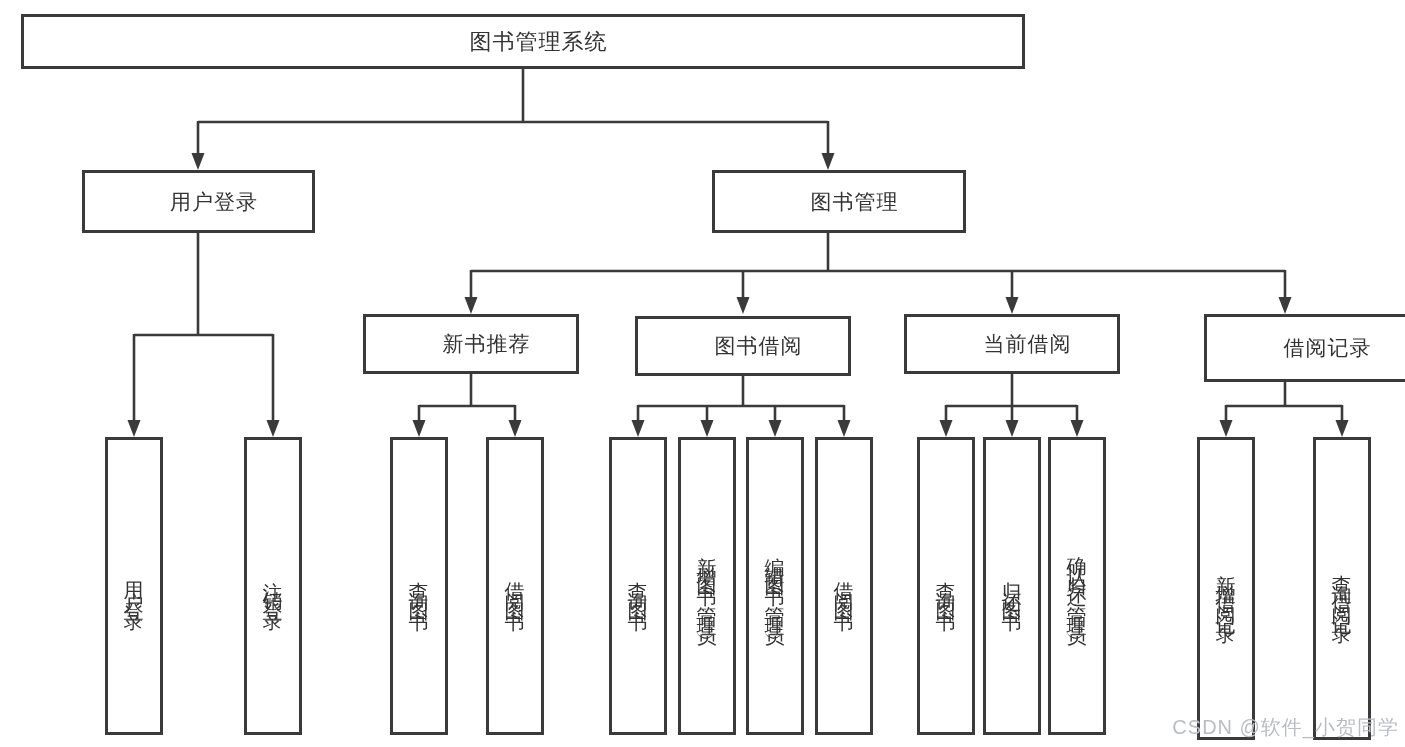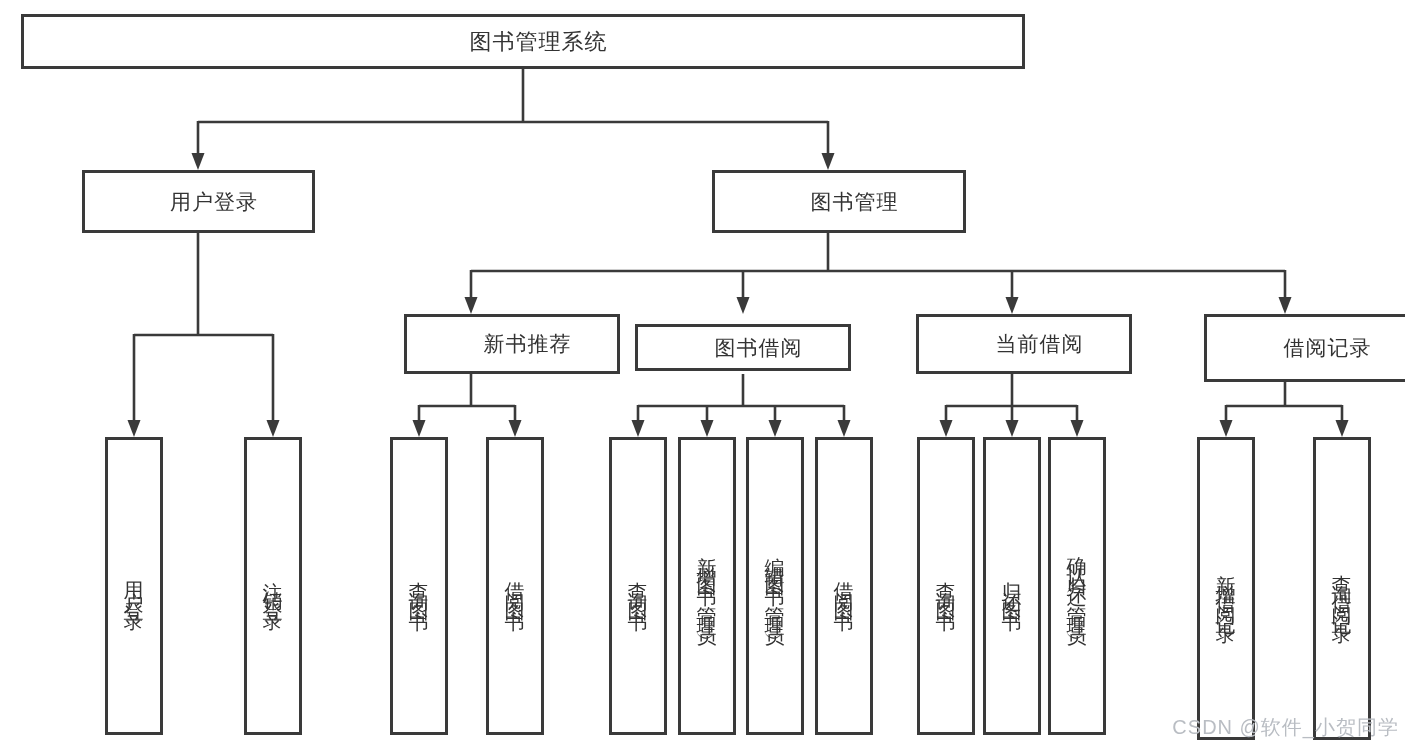"新书推荐" div.box { margin-left: 41px -> none }
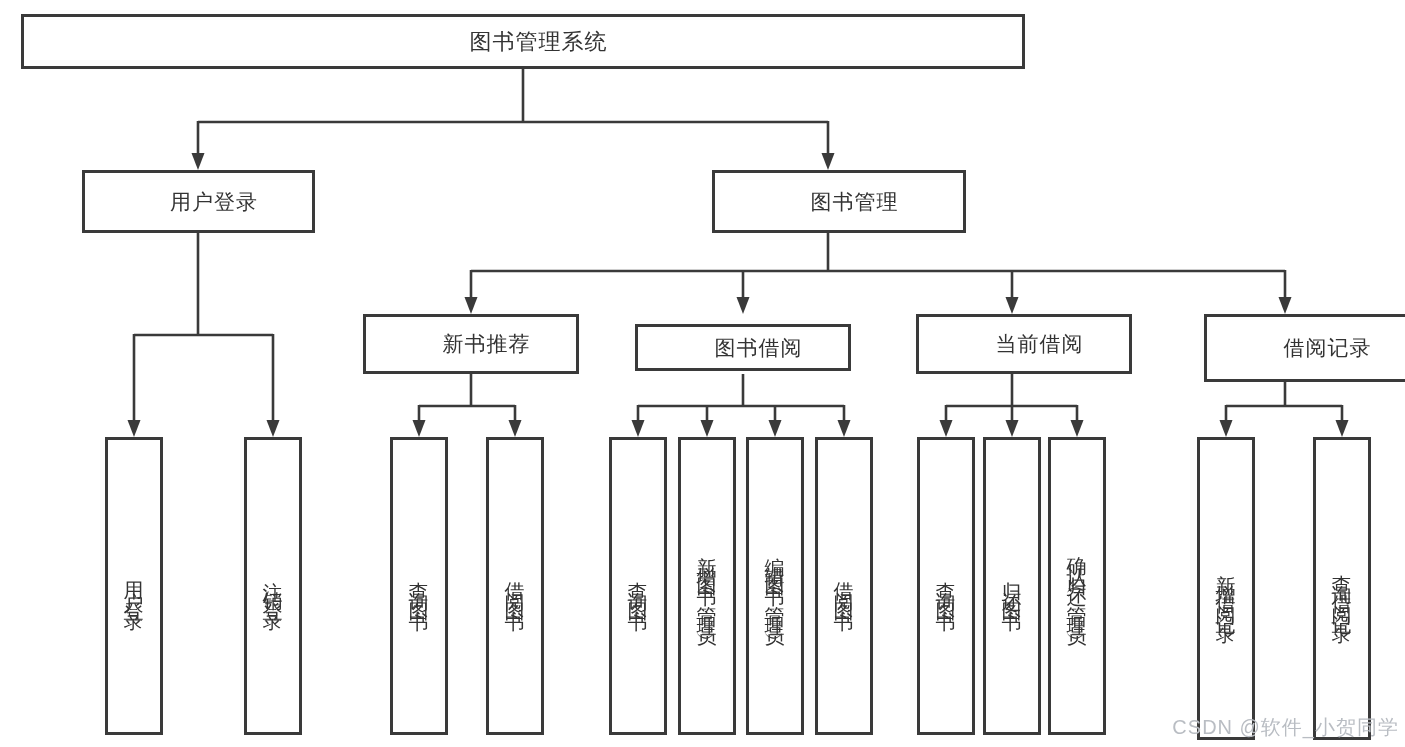"图书借阅" div.box { height: 47px -> 60px; top: 324px -> 316px }
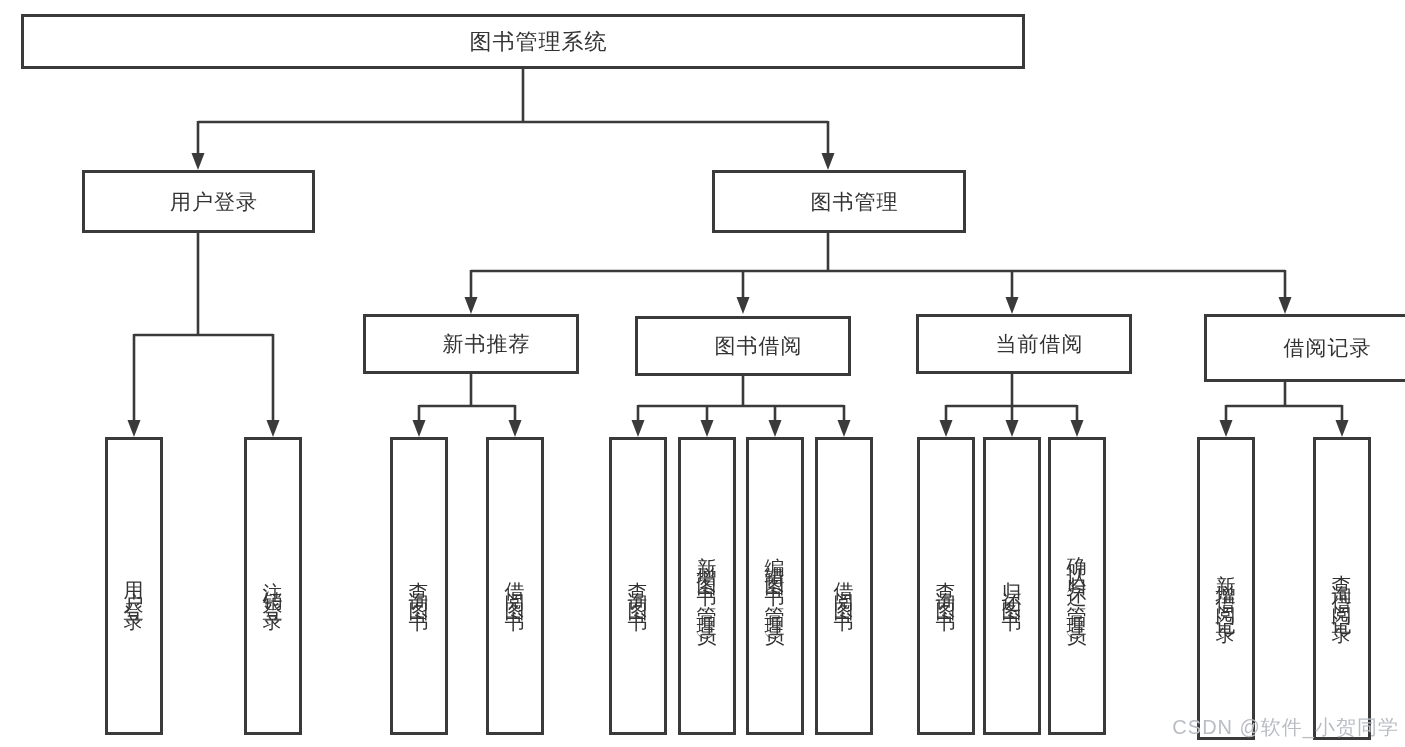"当前借阅" div.box { margin-left: 12px -> none }
